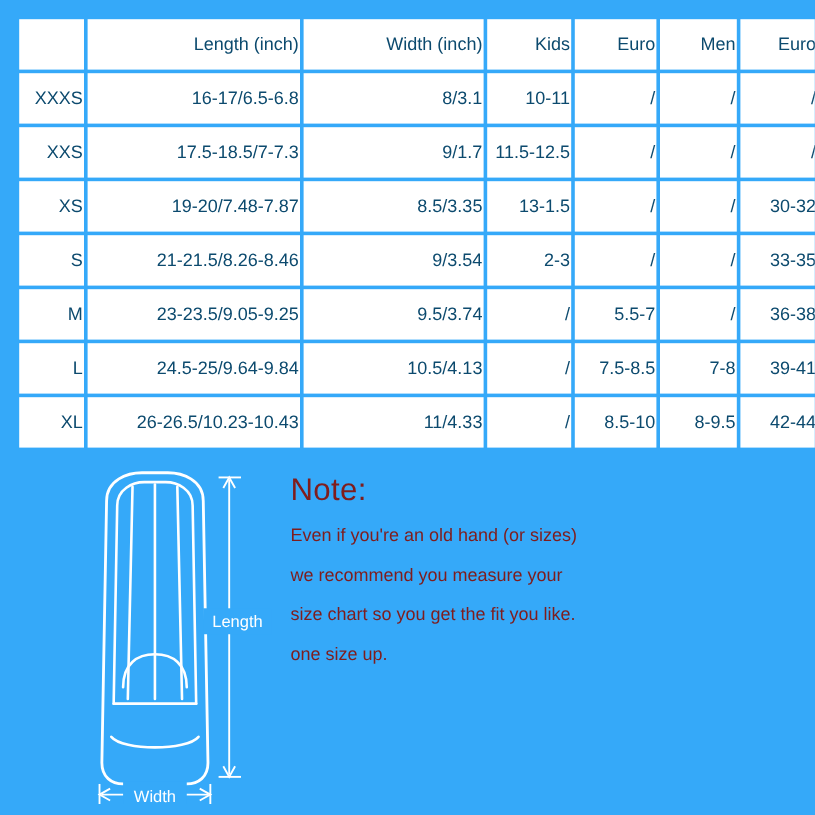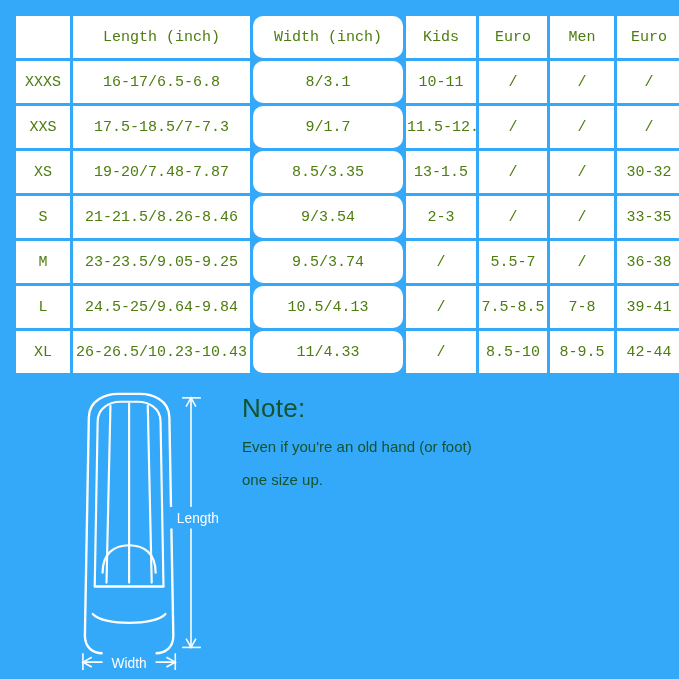"Length (inch)" table.size-table td { color: #4d7c0f -> #0c4a6e; font-family: Liberation Mono, monospace -> none; text-align: center -> right }
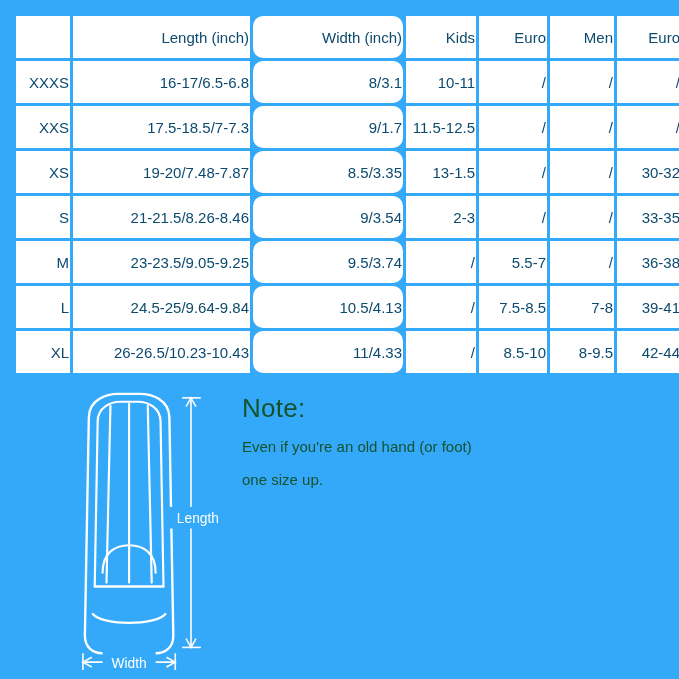"Width (inch)" td.col-width { border-radius: 10px -> none }
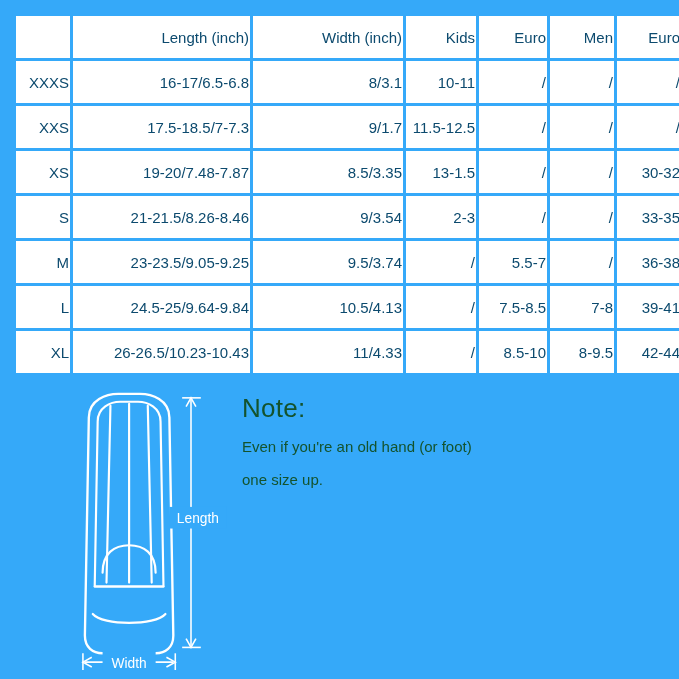"Note:" #note { color: #14532d -> #7f1d1d }
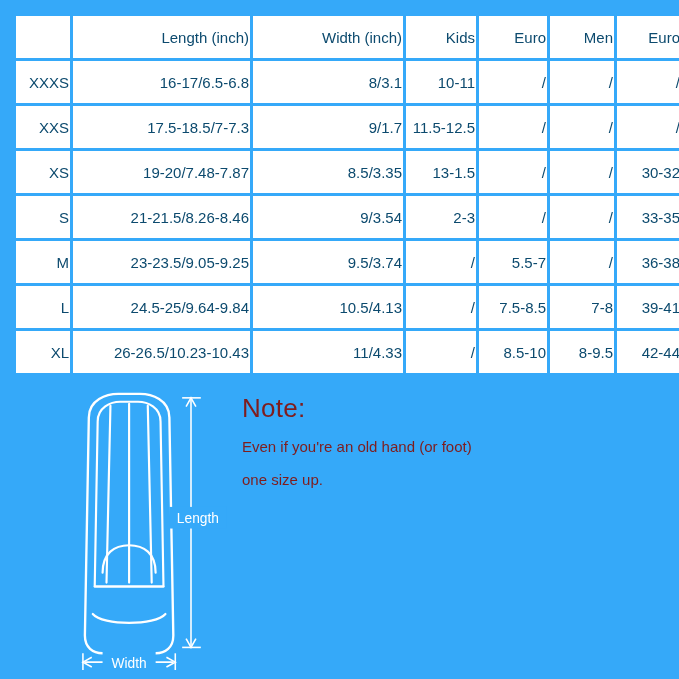"Even if you're an old" div.note-line { text: foot -> sizes }
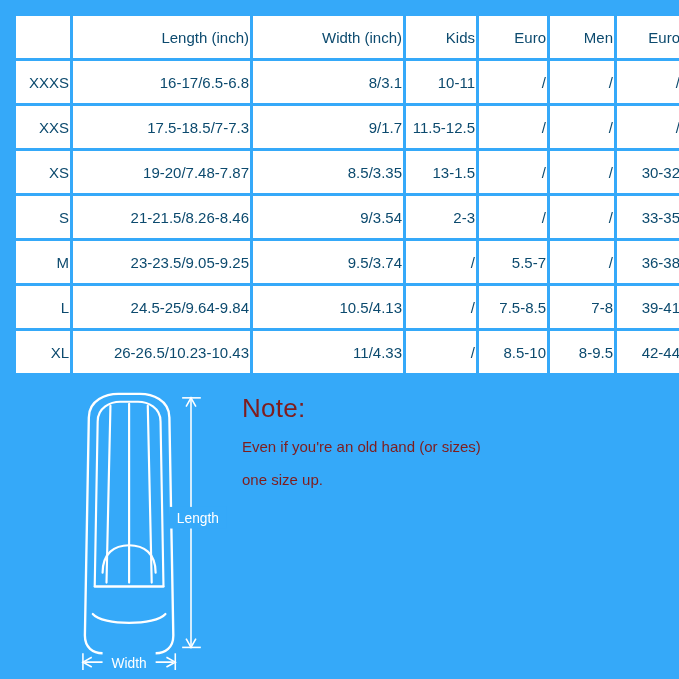"we recommend you measure your" div.note-line { html: none -> <div>we recommend you measure your</div> }
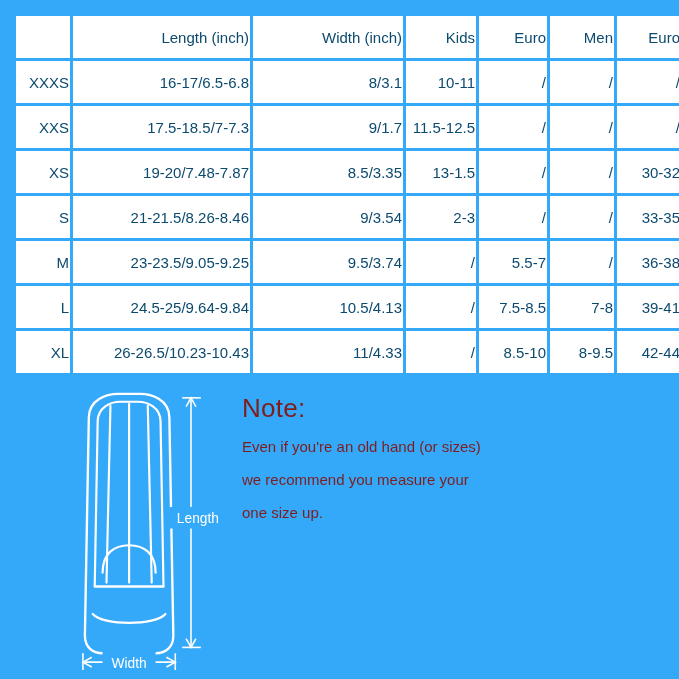"size chart so you get" div.note-line { html: none -> <div>size chart so you get the fit you like.</div> }
